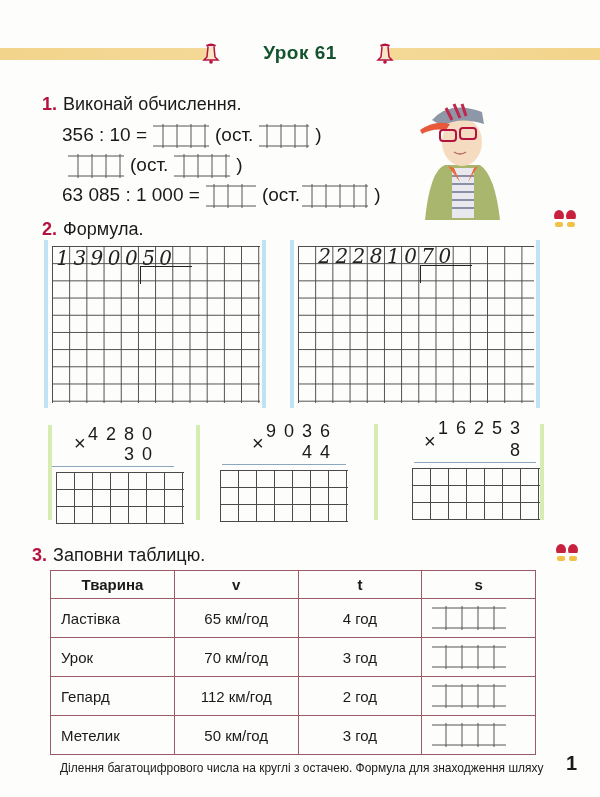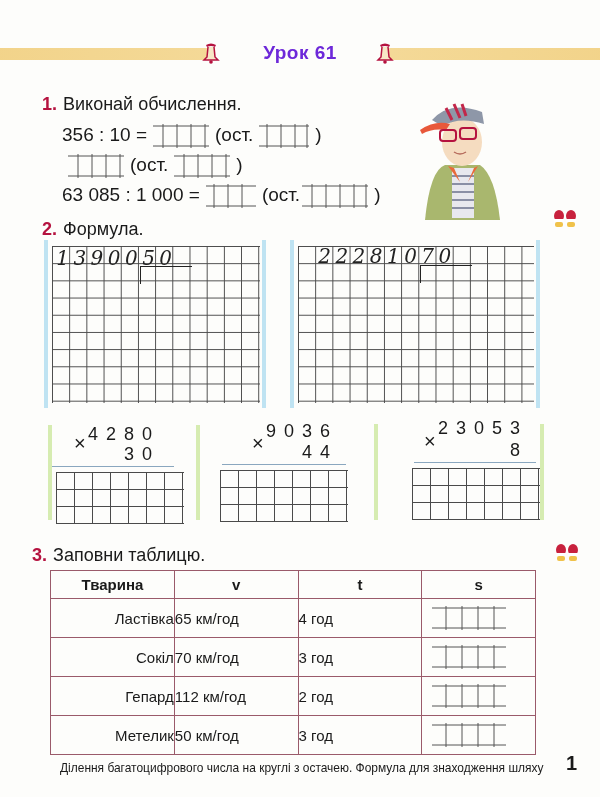"Урок 61" .lesson-title { color: #6d28d9 -> #14532d }
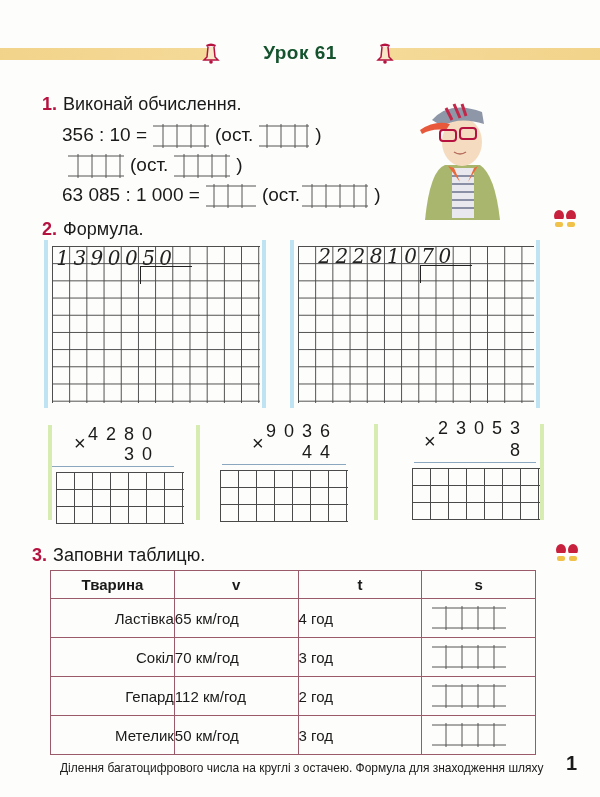"23053" div.mult-num { text: 23053 -> 16253 }
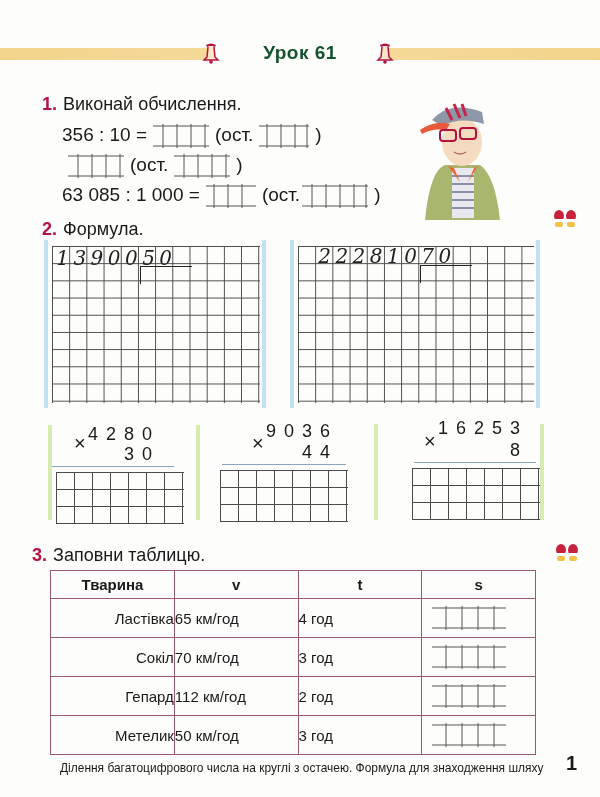"Ластівка" .tbl td.l { padding-left: 16px -> 10px; text-align: right -> none }
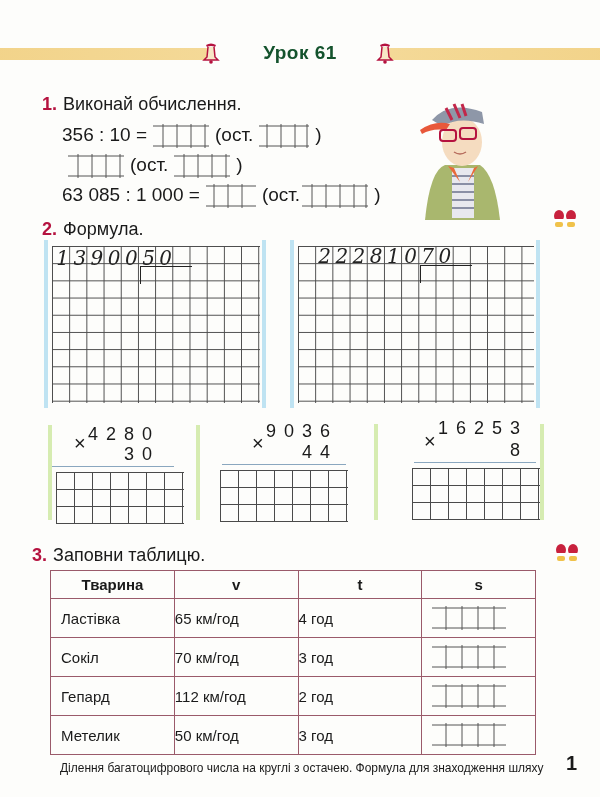"65 км/год" .tbl td.c { text-align: left -> center }
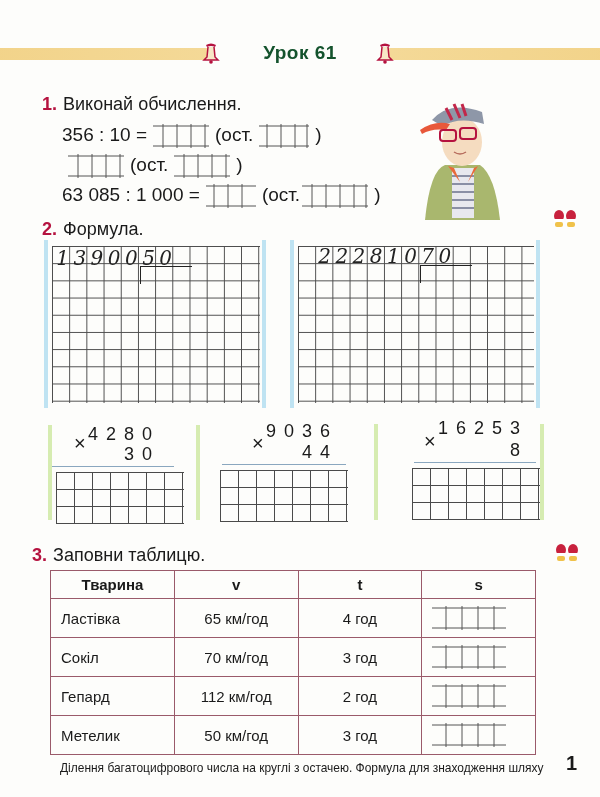"Сокіл" td.l { text: Сокіл -> Урок }
